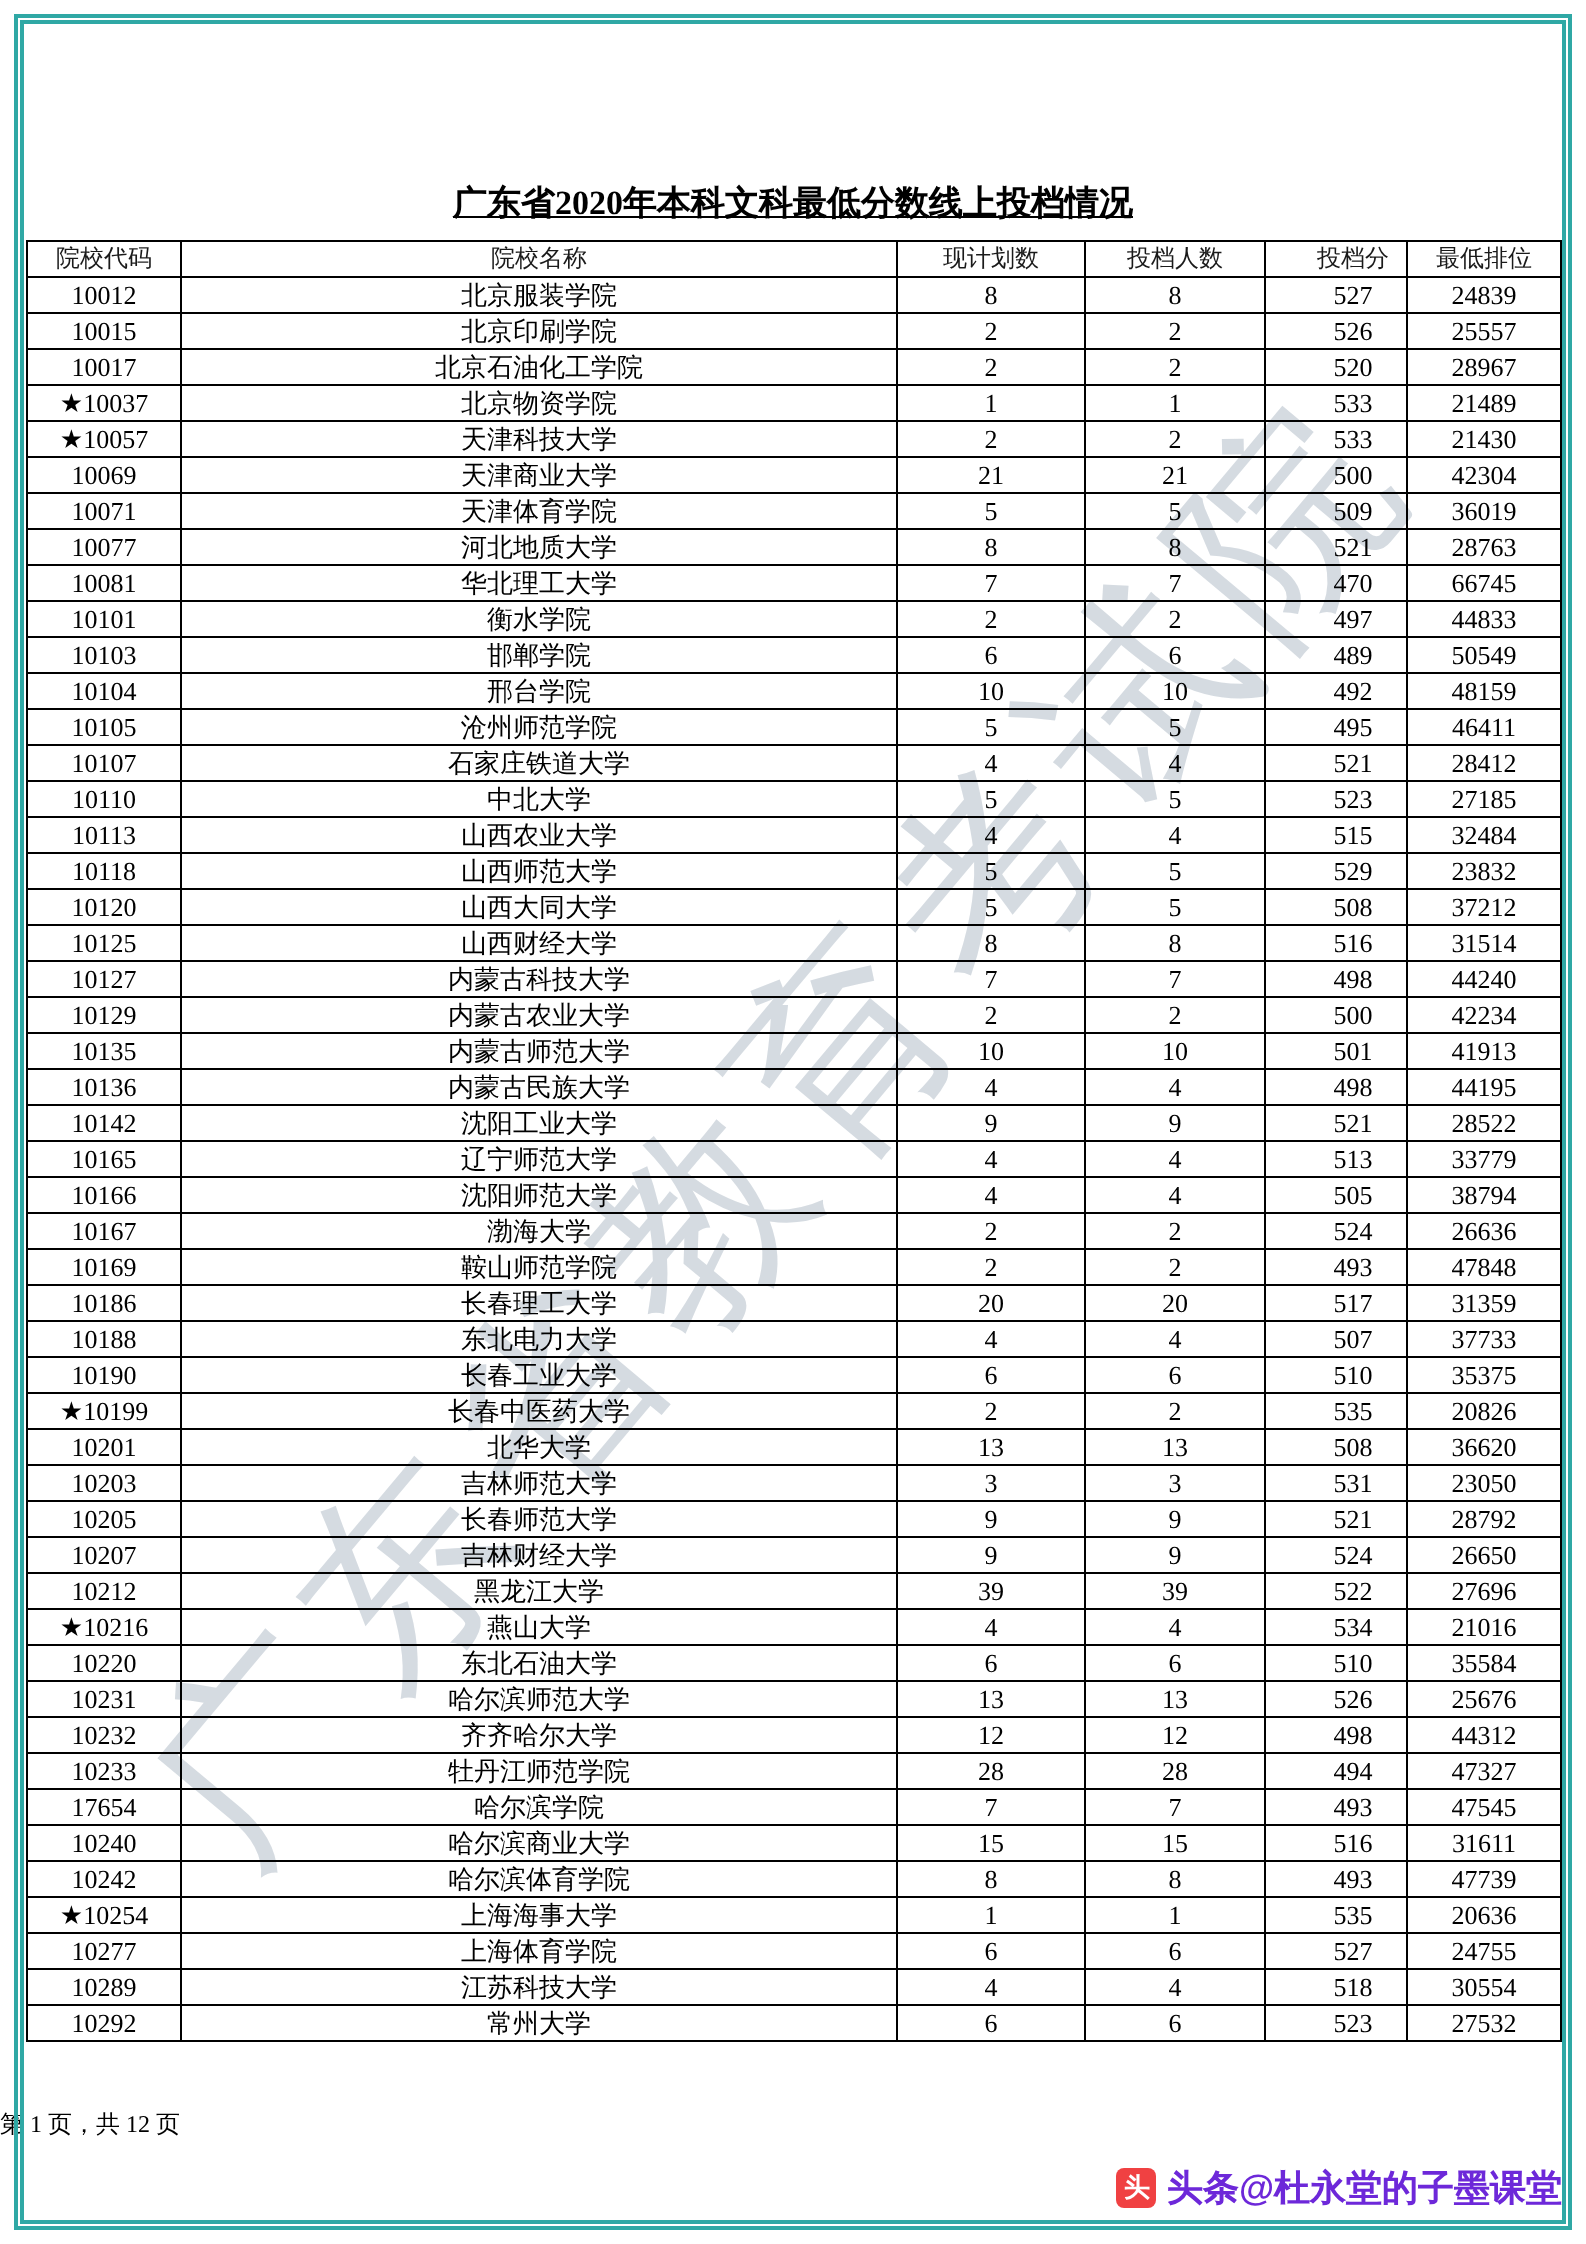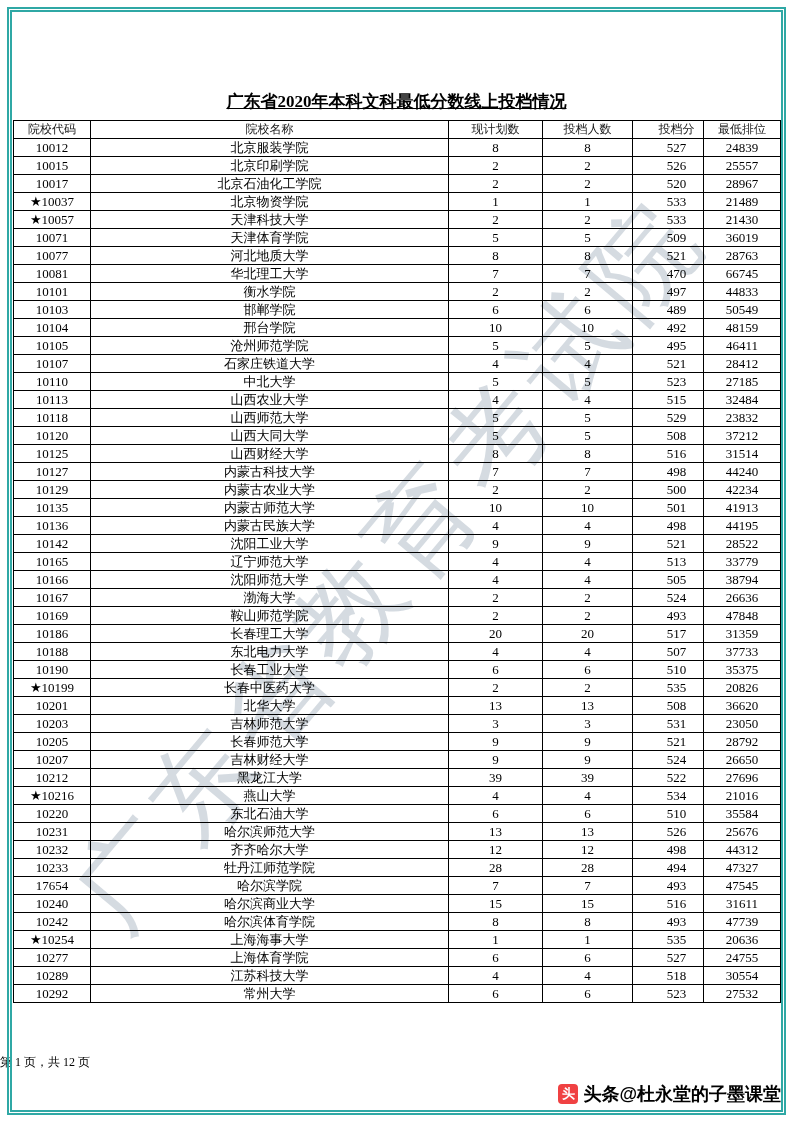"10069" tr { html: none -> <tr> <td>10069</td> <td>天津商业大学</td> <td>21</td> <td>21</td> <td>500</td> <td>42304</td> </tr> }
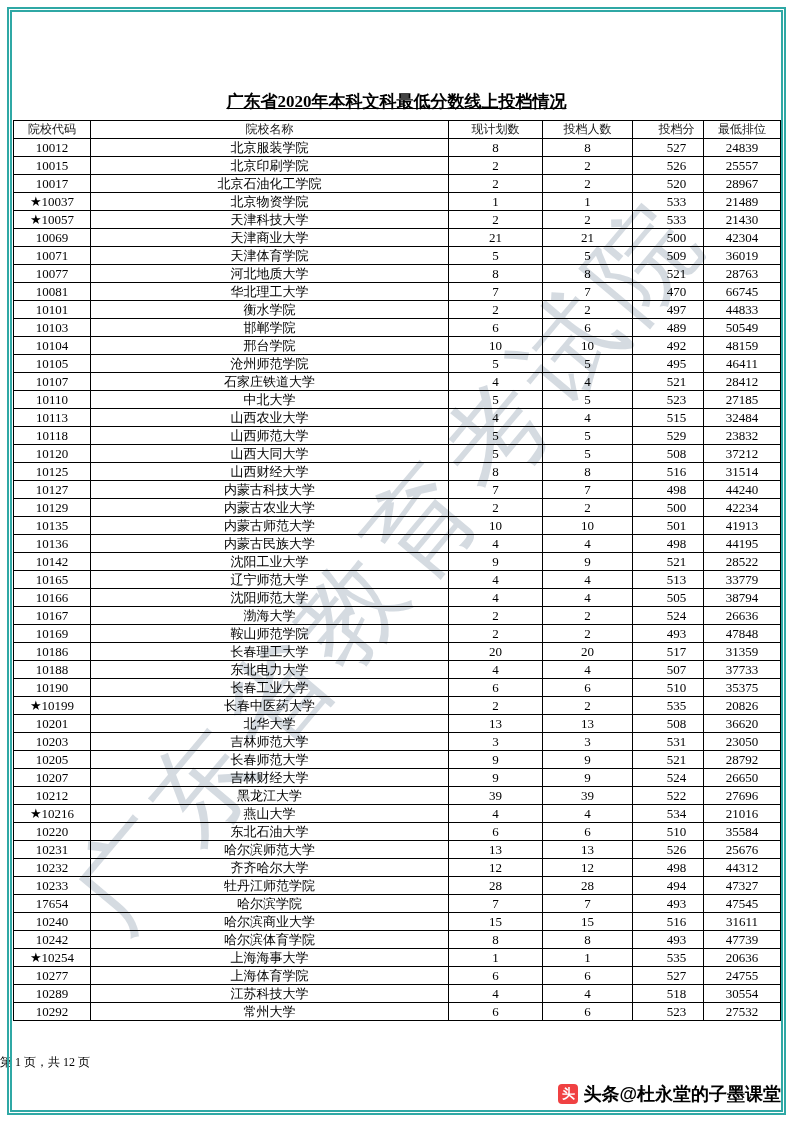"头条@杜永堂的子墨课堂" .credit-text { color: #000000 -> #6d28d9 }
